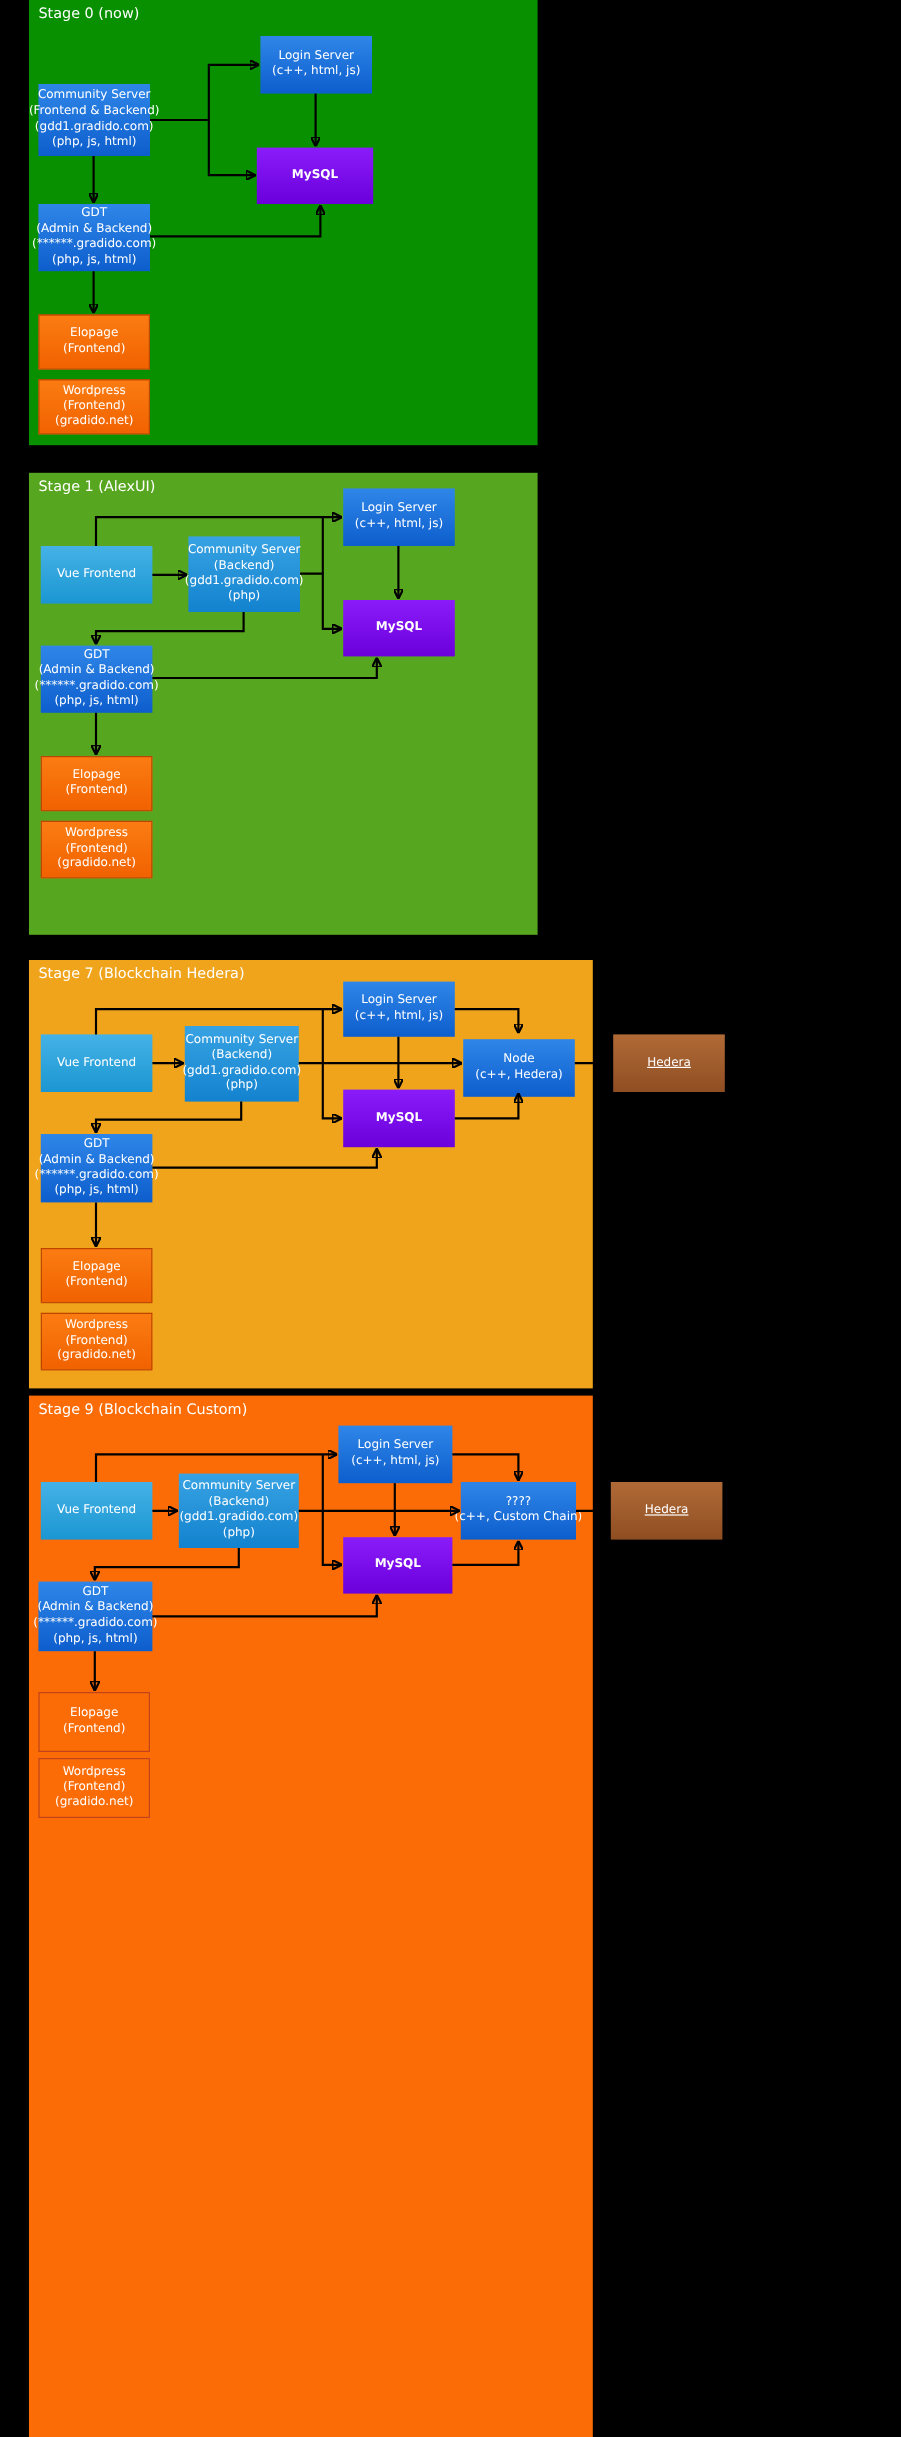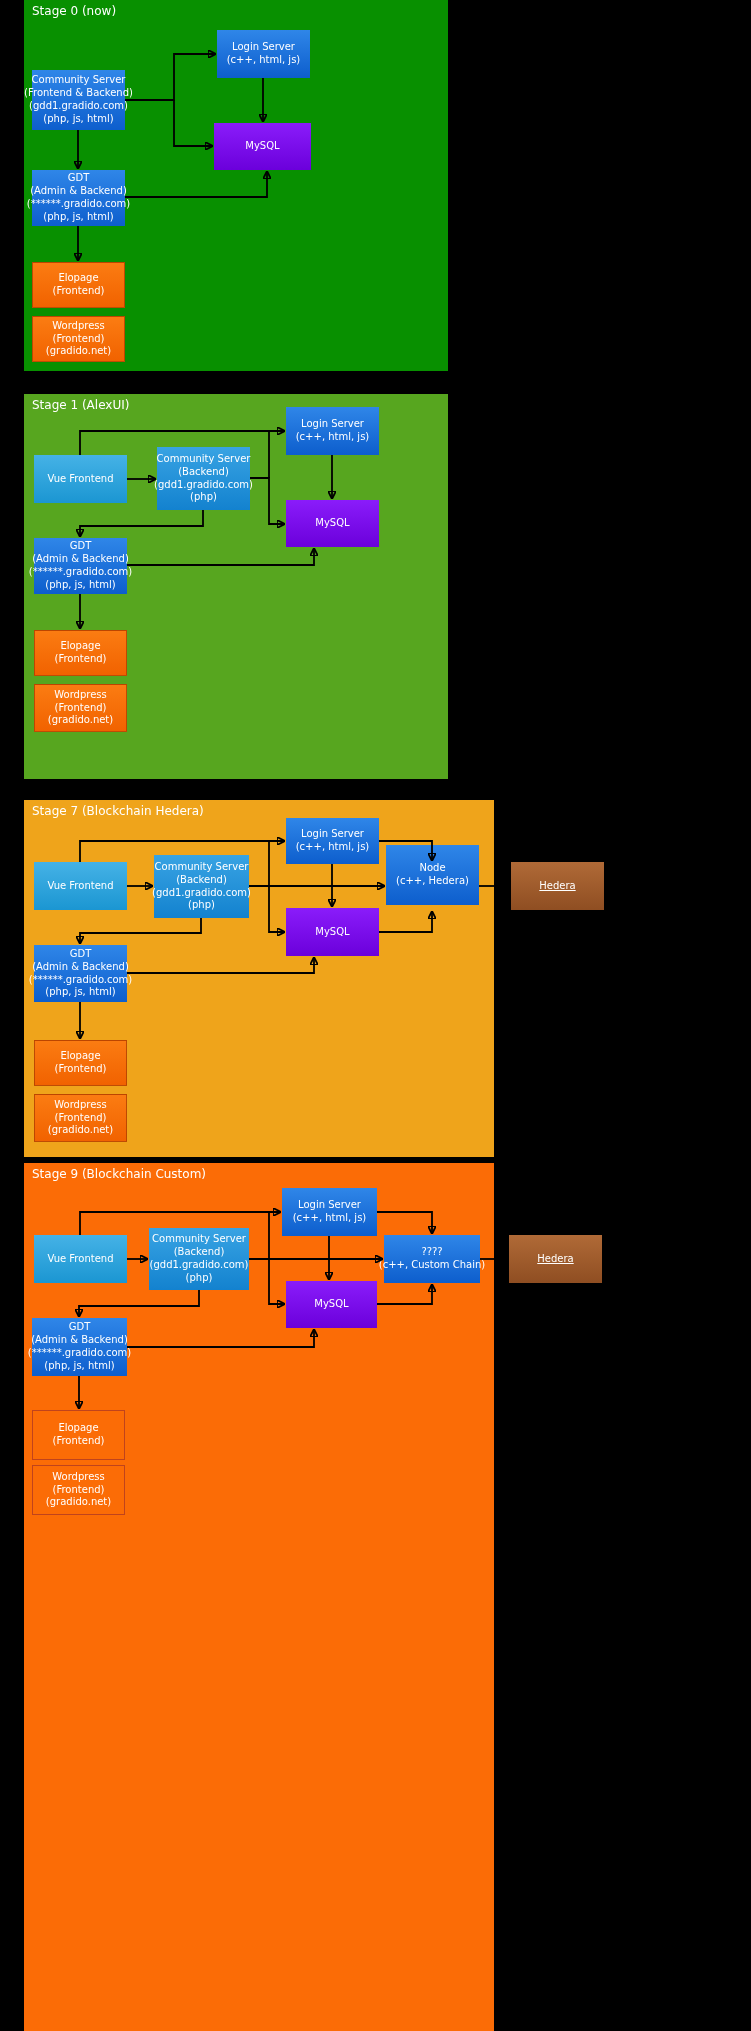"MySQL" .mysql { font-weight: none -> bold }
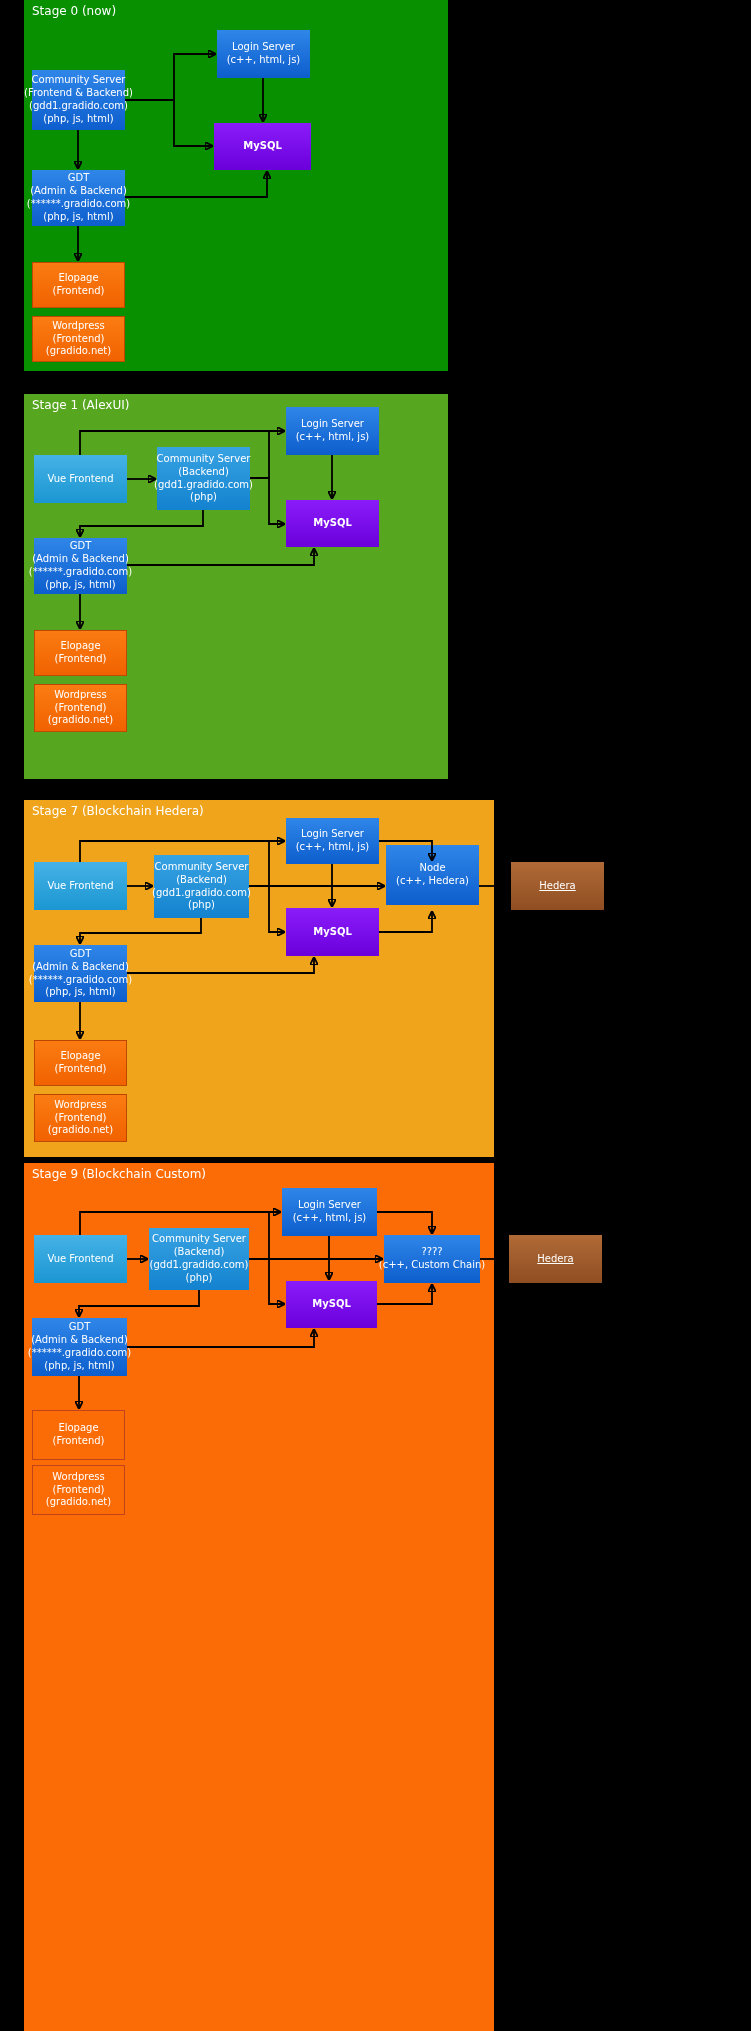"Node" div.node { height: 60px -> 48px; top: 845px -> 866px }
